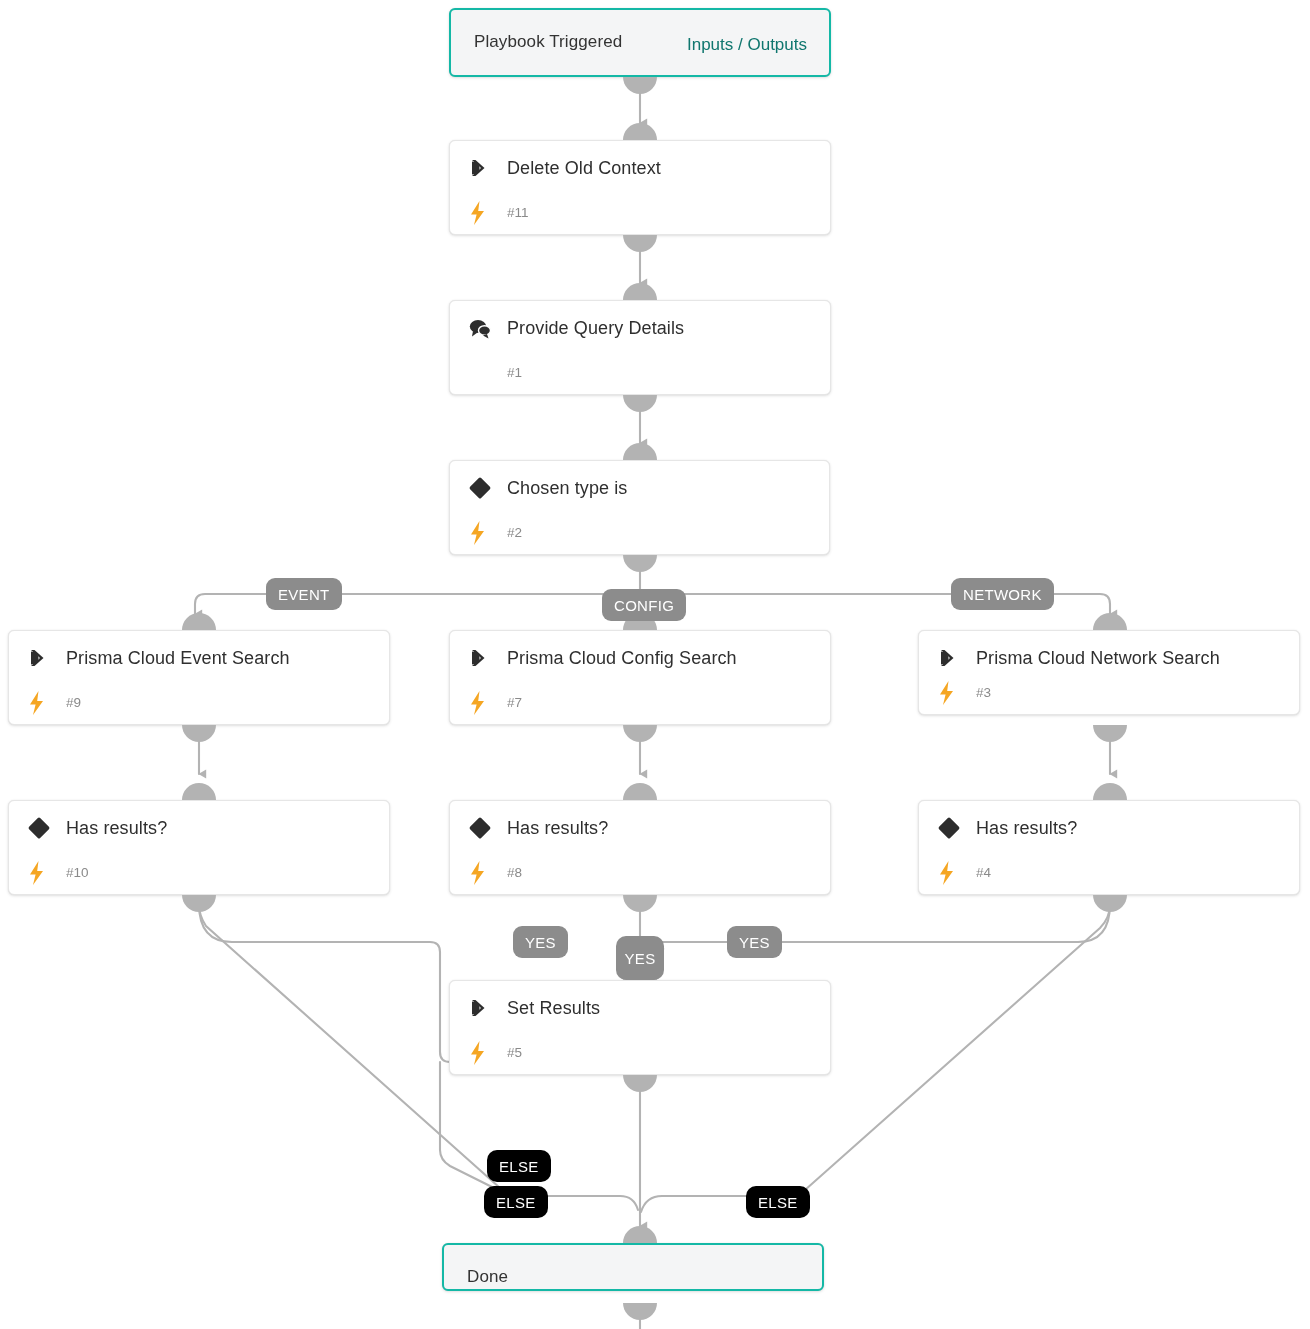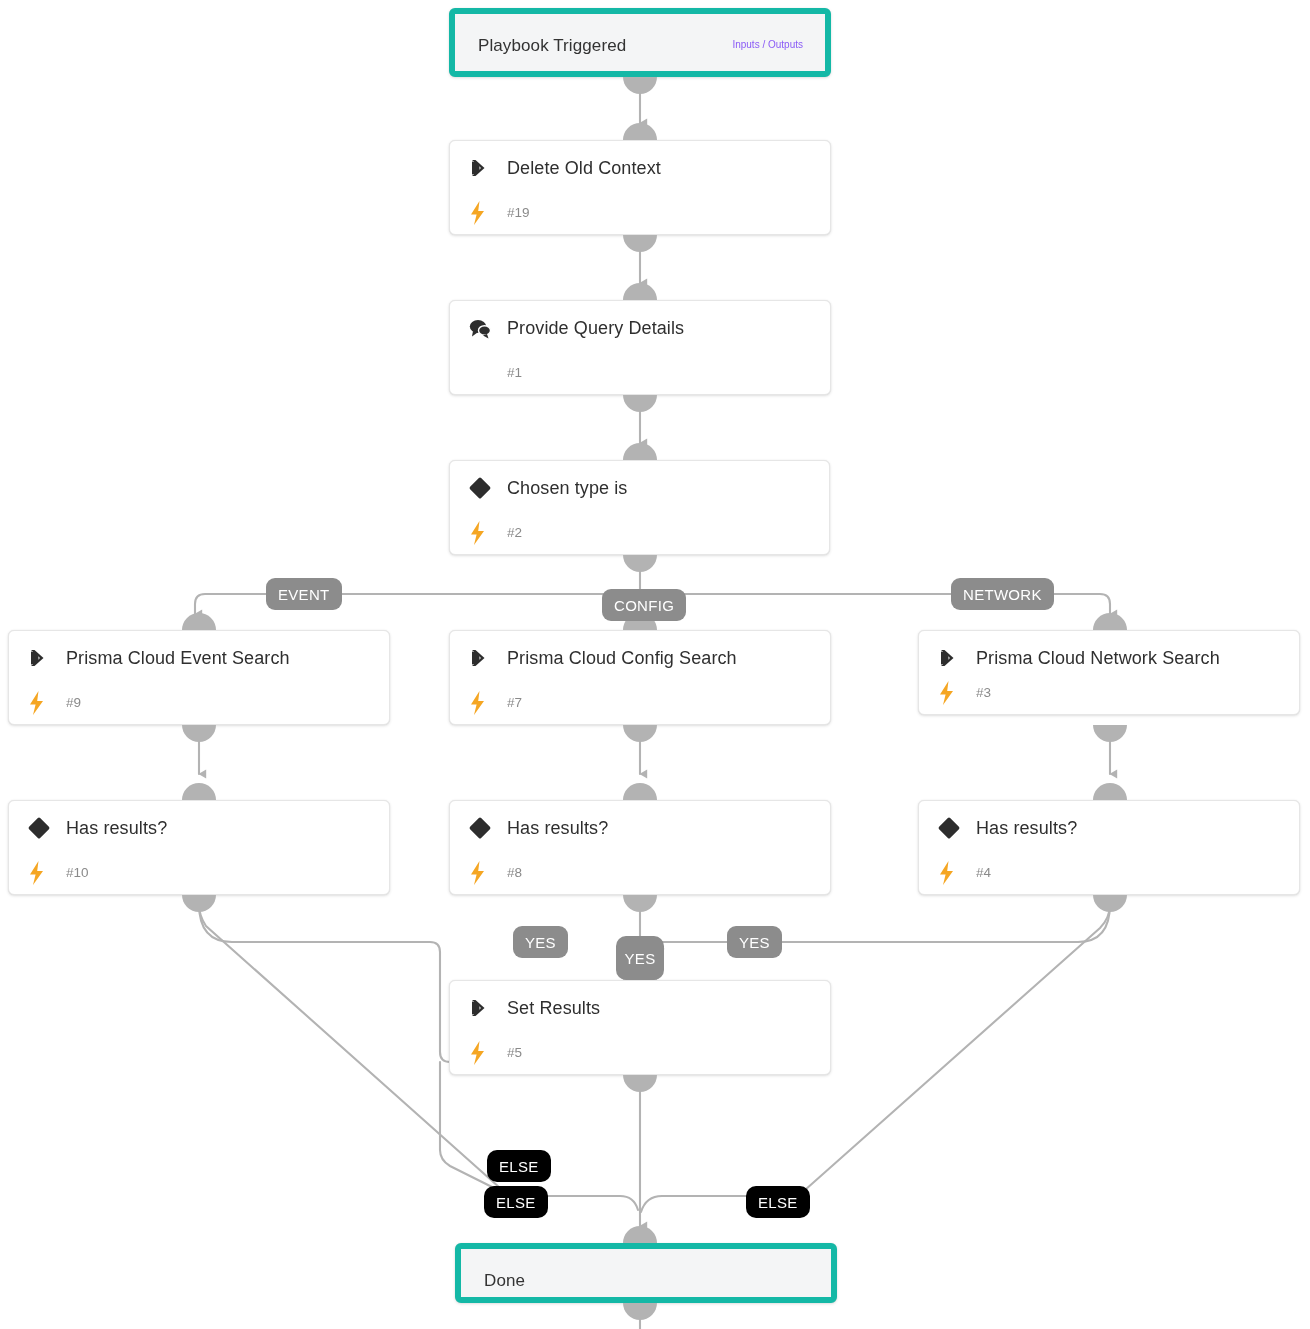"Playbook Triggered" .node.start, .node.end { border: 6px solid #14b8a6 -> 2px solid #14b8a6 }
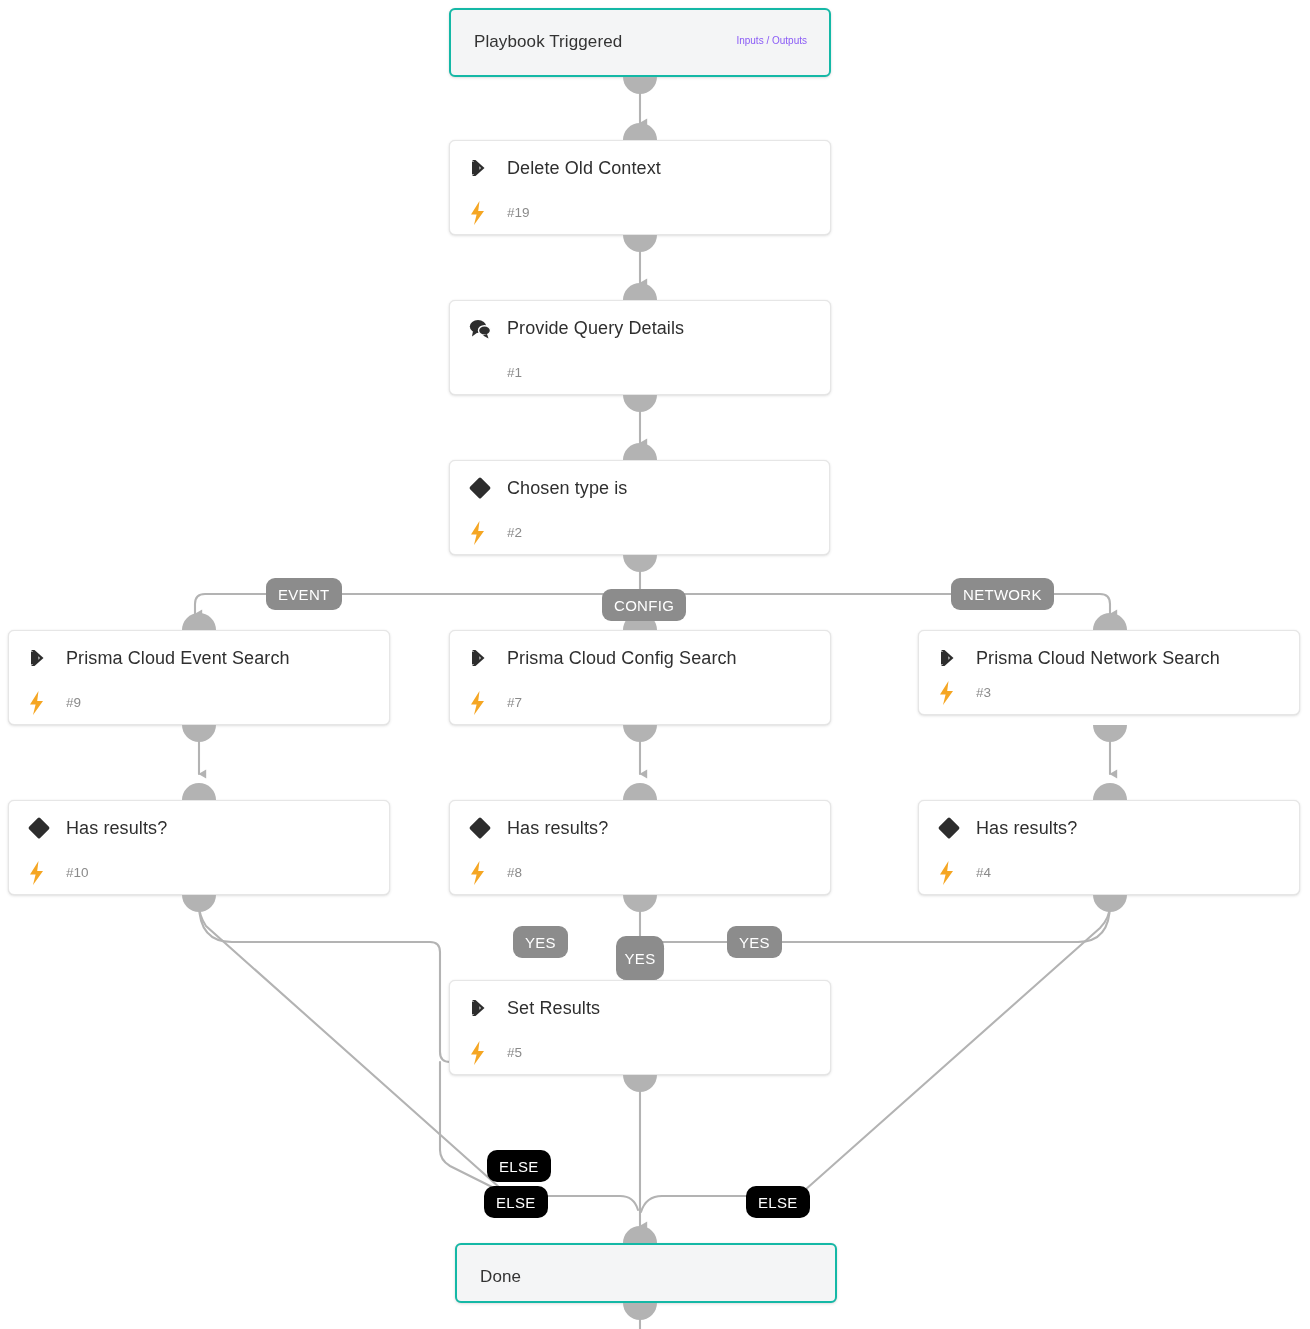"Inputs / Outputs" .node .io { color: #8b5cf6 -> #0f766e; font-size: 10px -> 17px }
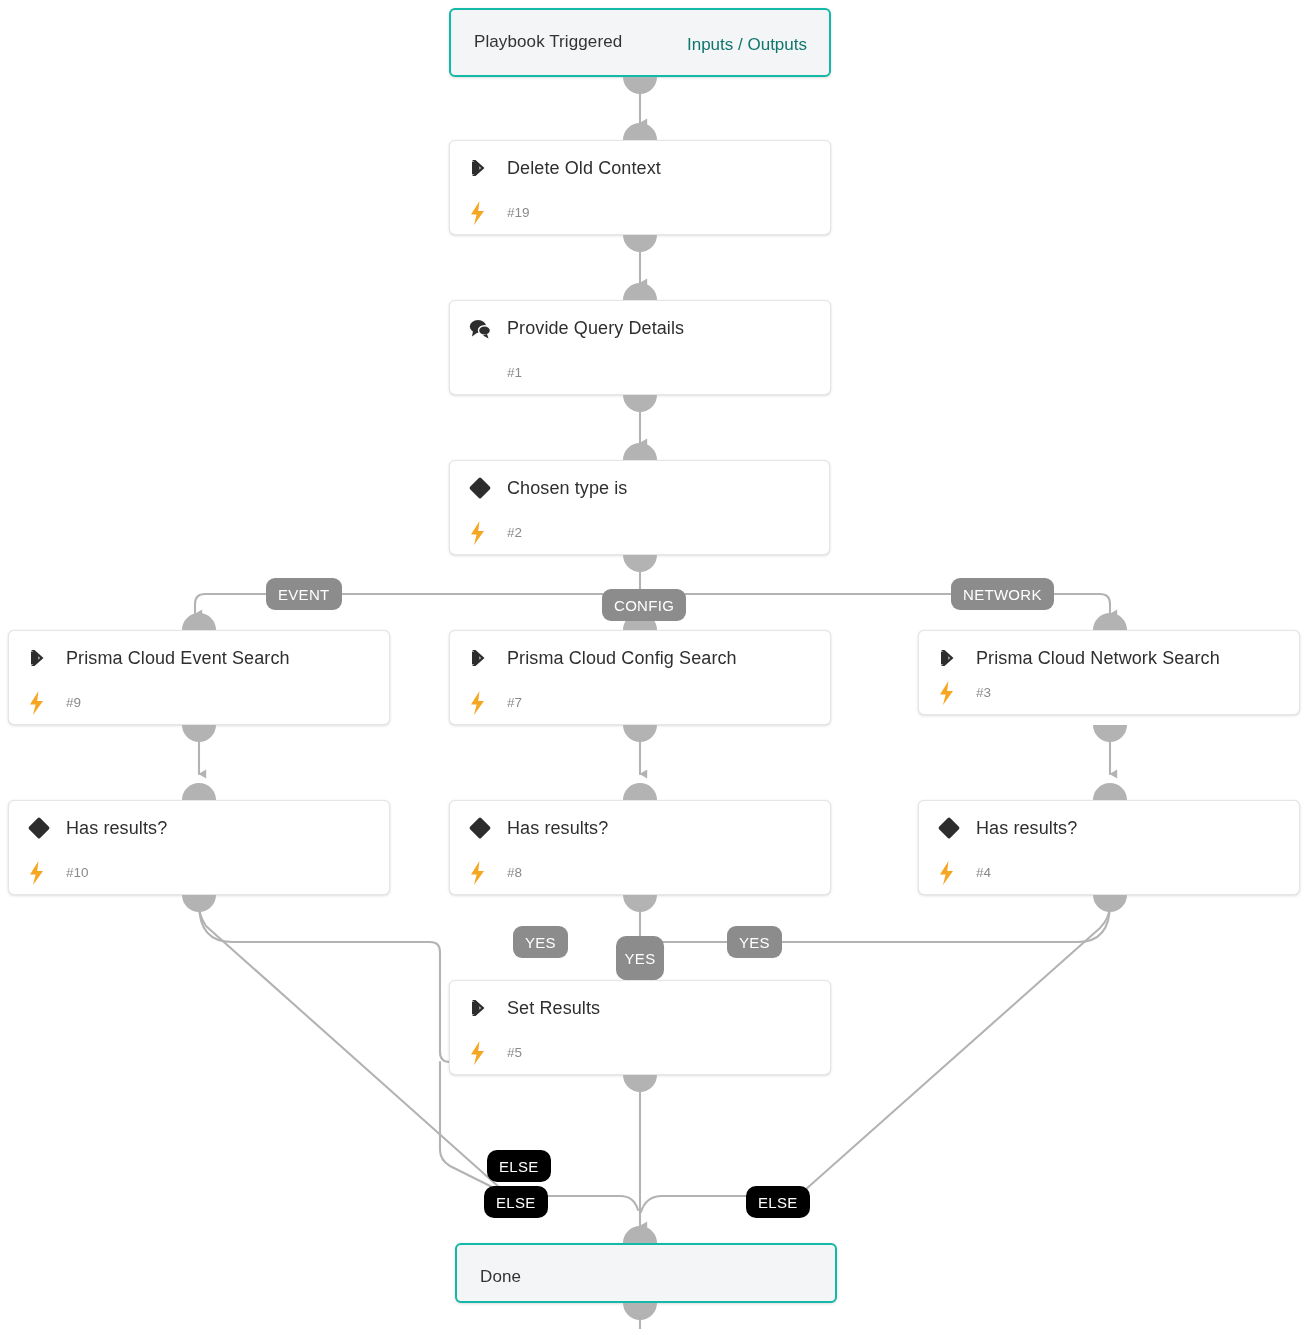"#19" div.num { text: 19 -> 11 }
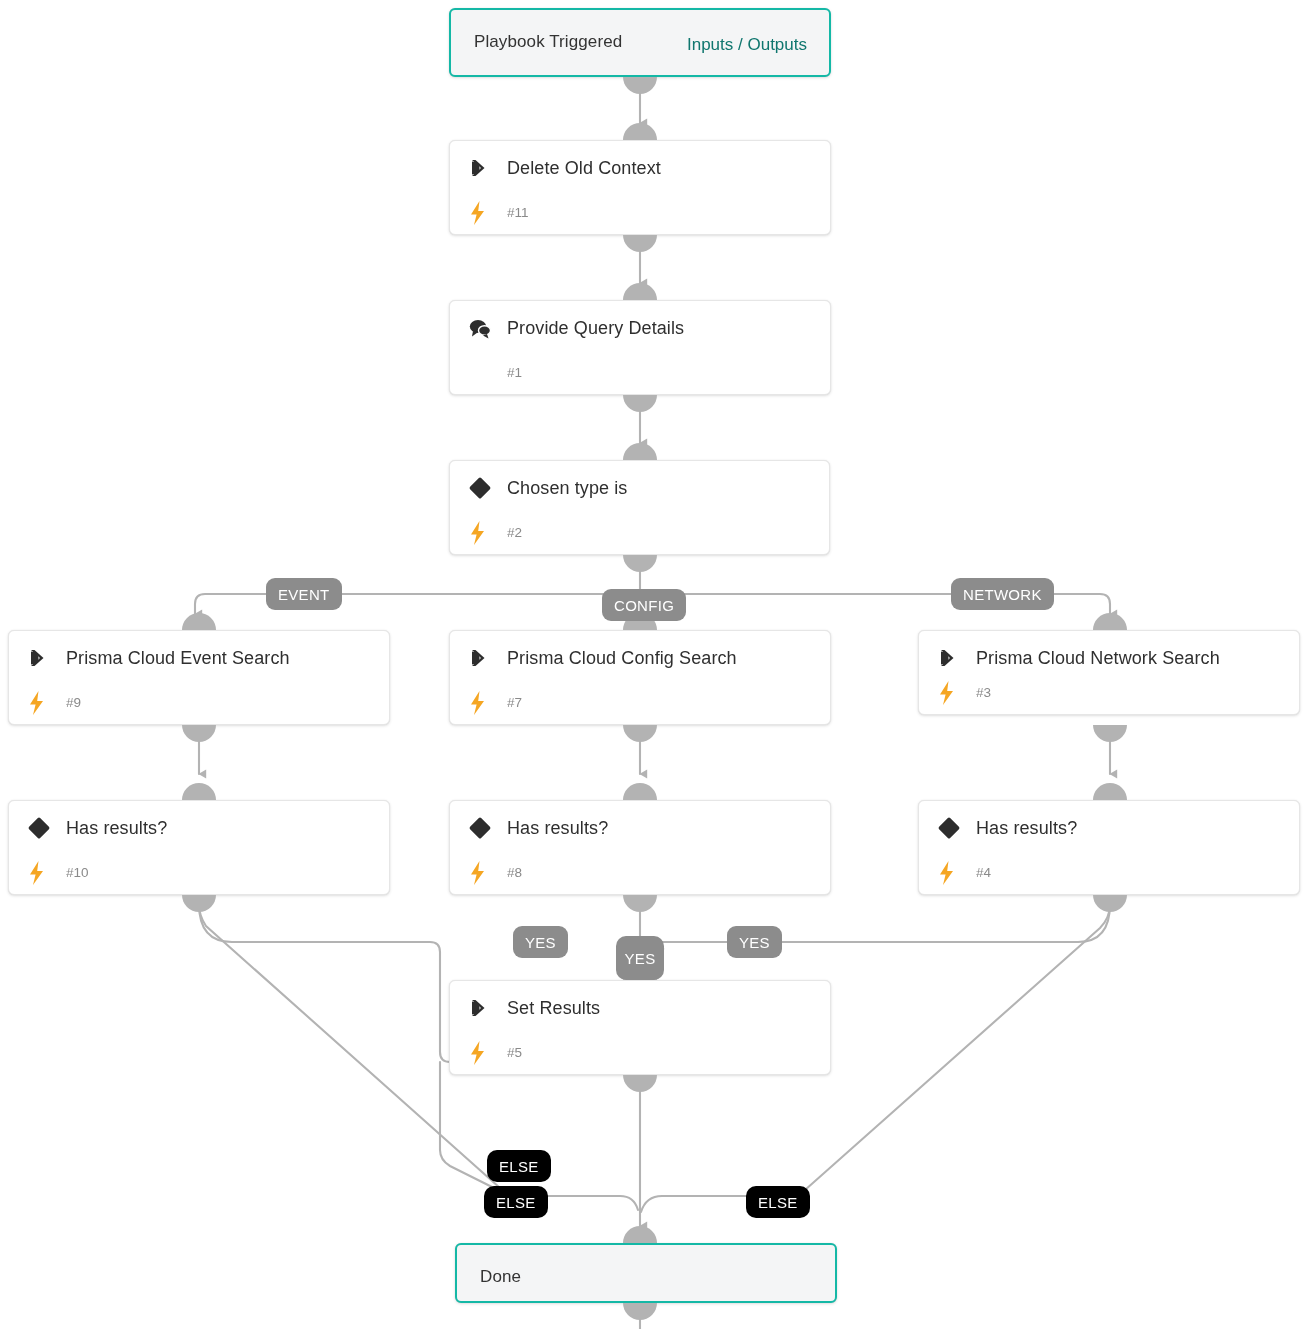"Done" div.node { height: 60px -> 48px; left: 455px -> 442px }
